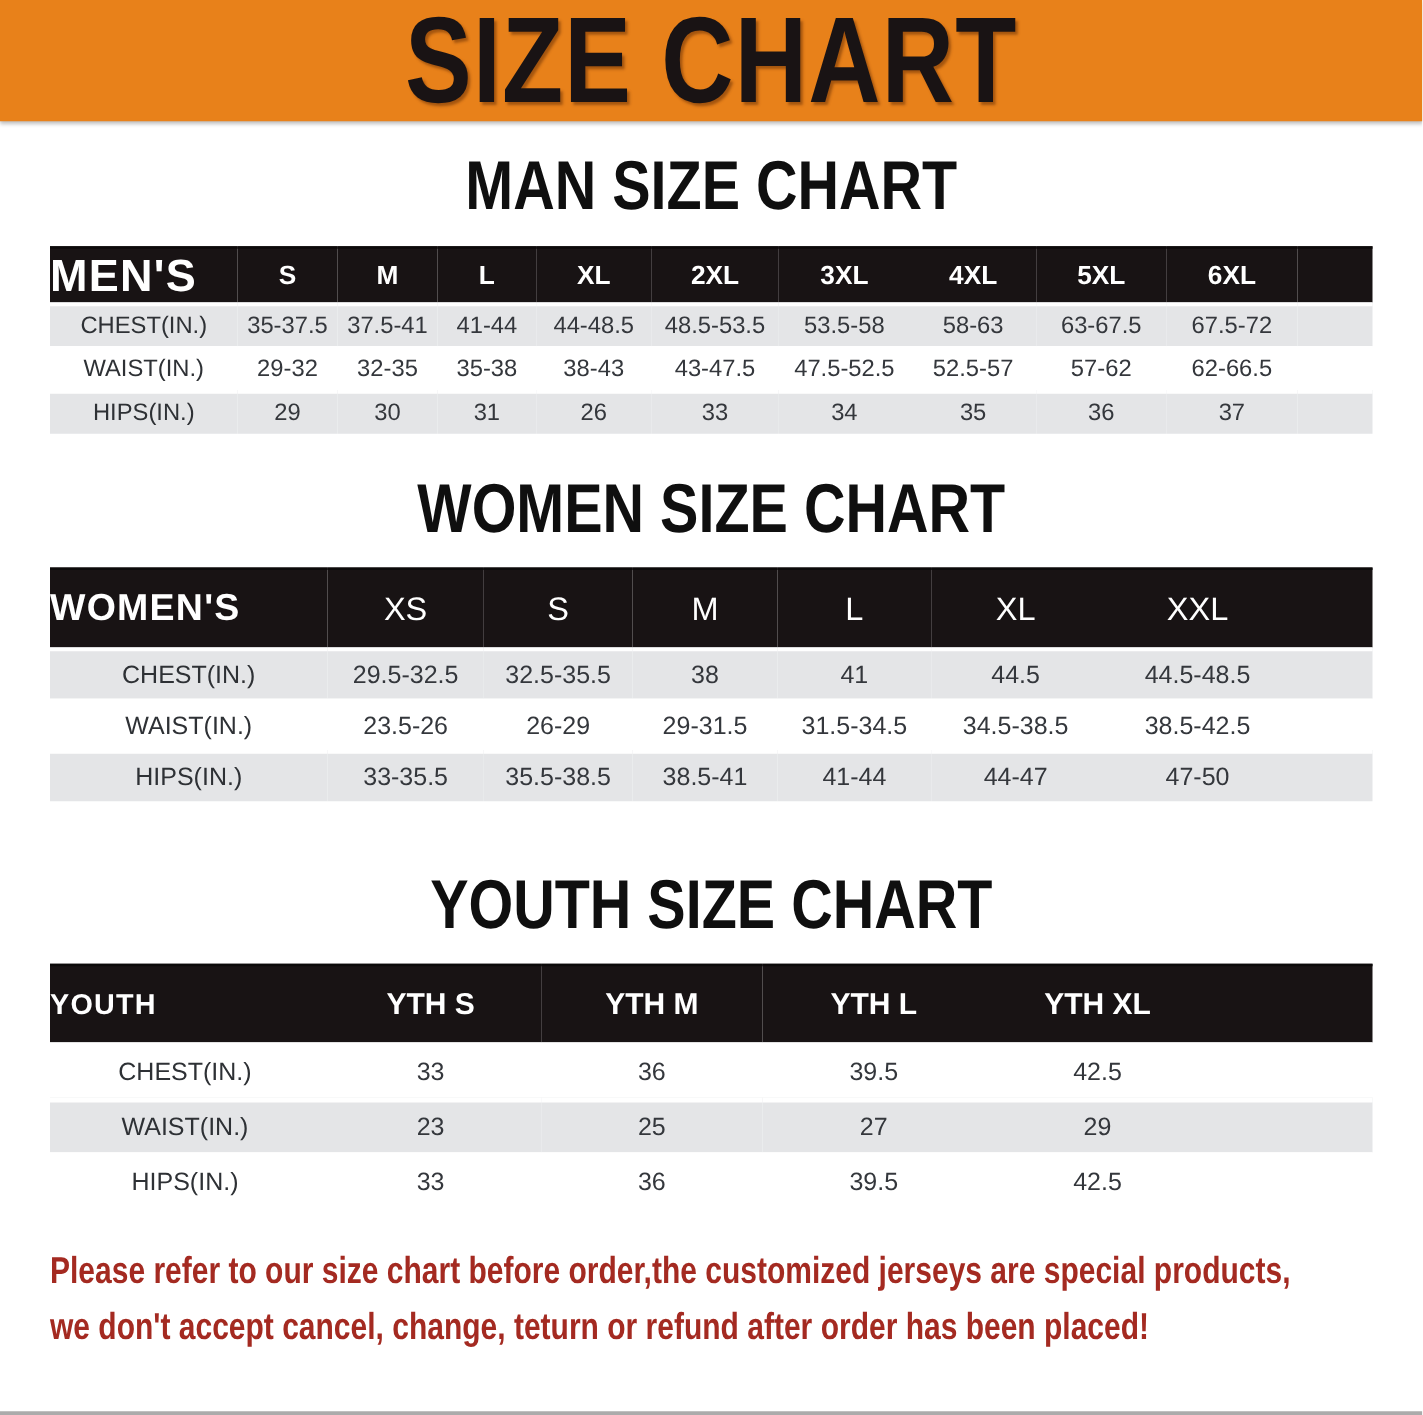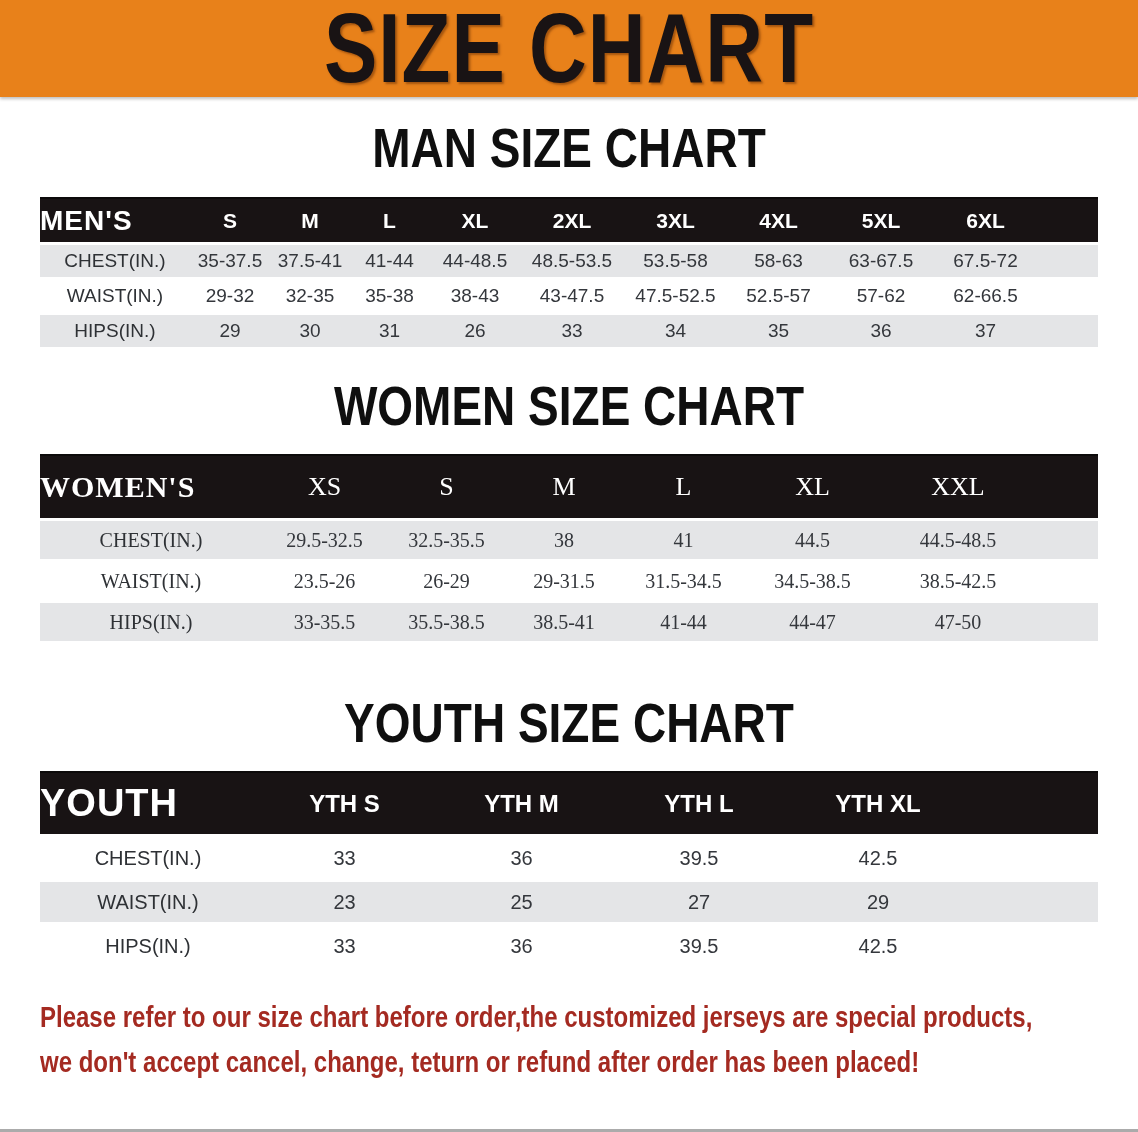"MEN'S" .men th.band-label { font-size: 28px -> 36px }
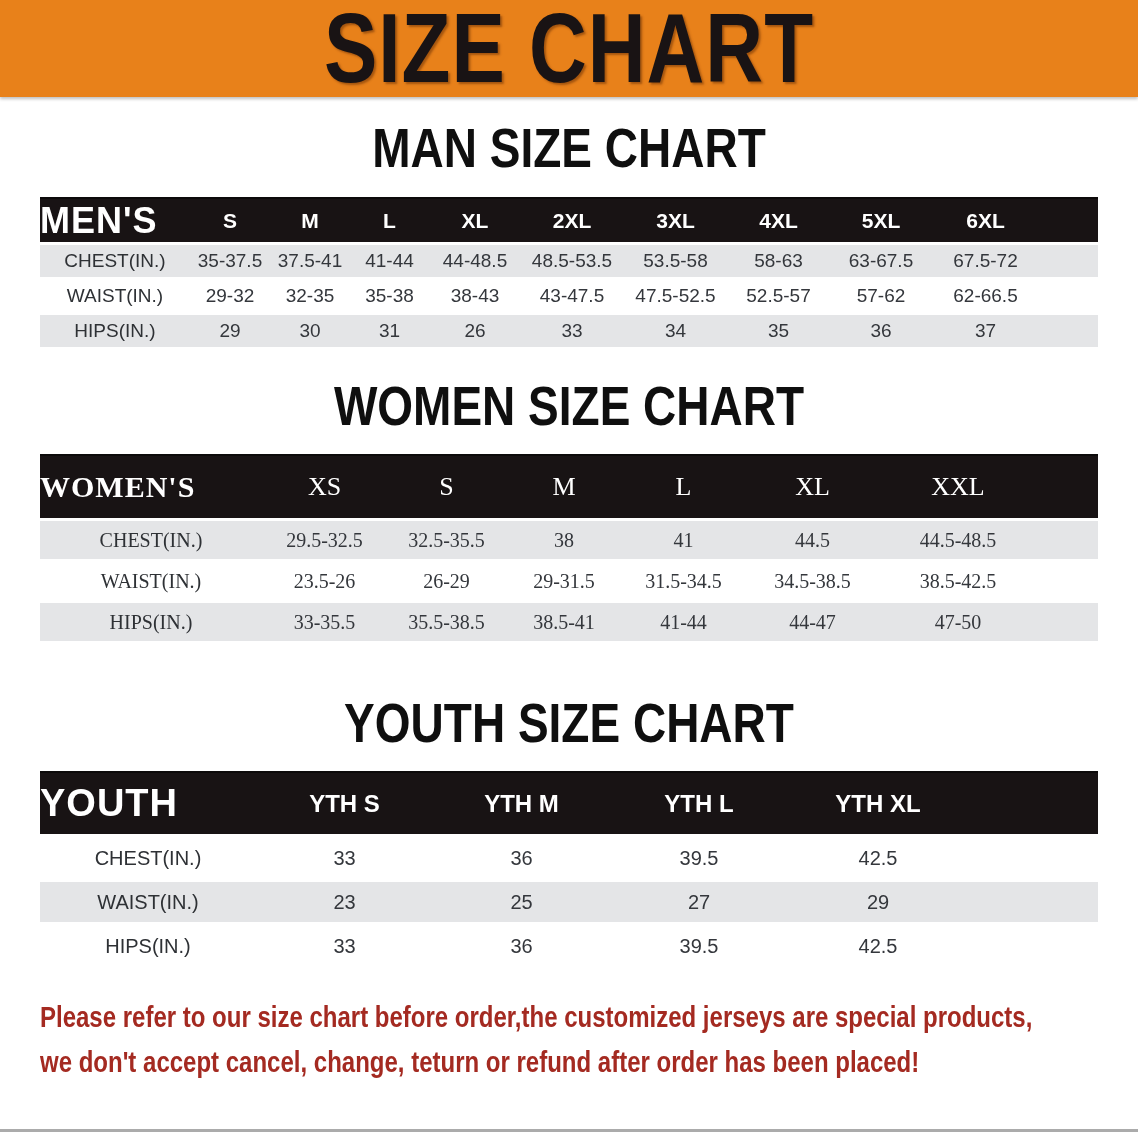"WOMEN'S" .m-women { font-family: Liberation Serif, serif -> none }
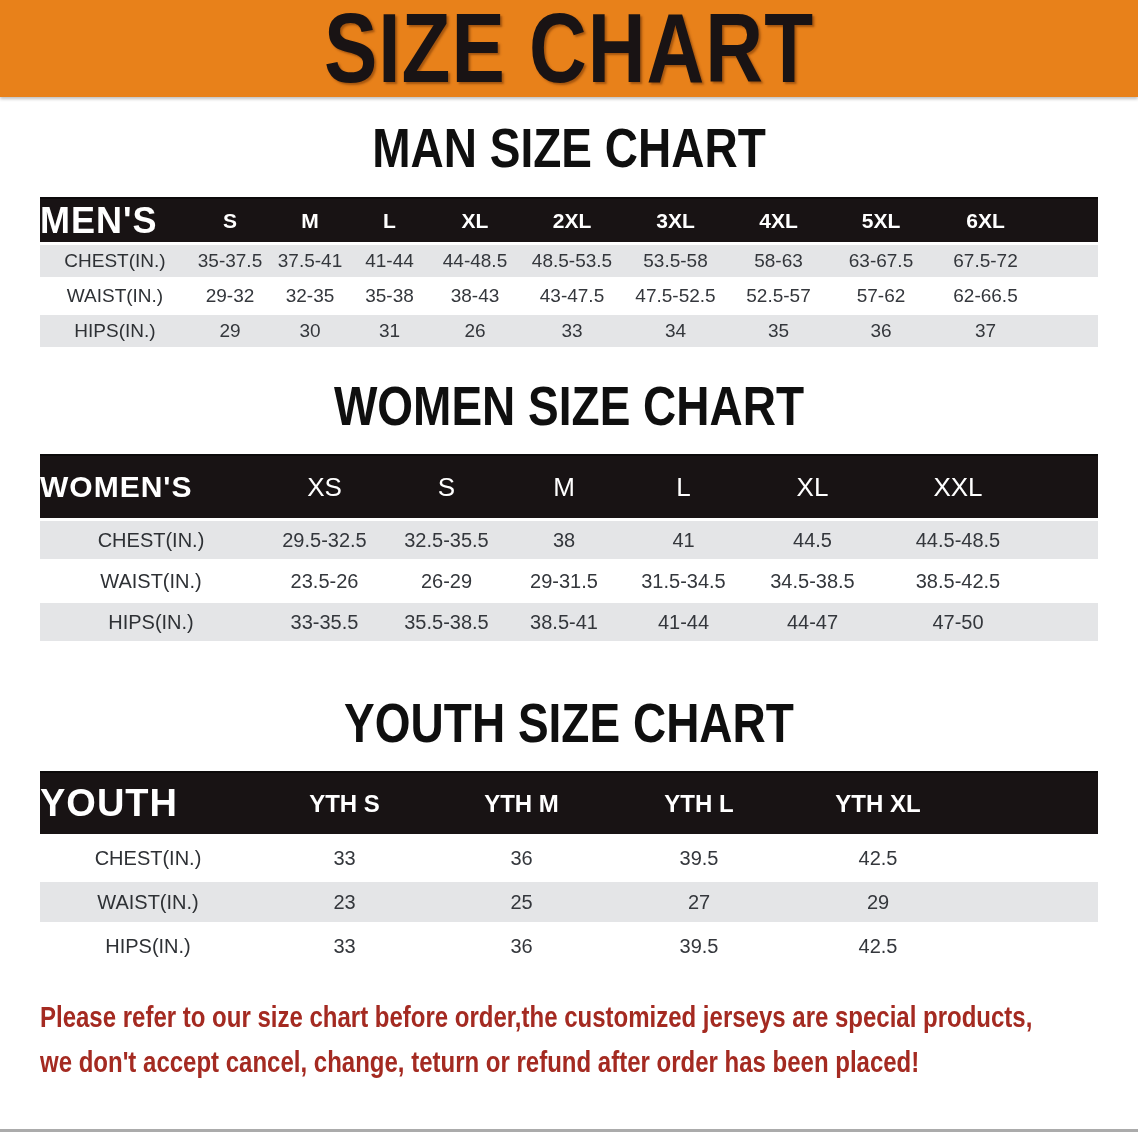"YOUTH" .youth th.band-label { font-size: 38px -> 23px }
